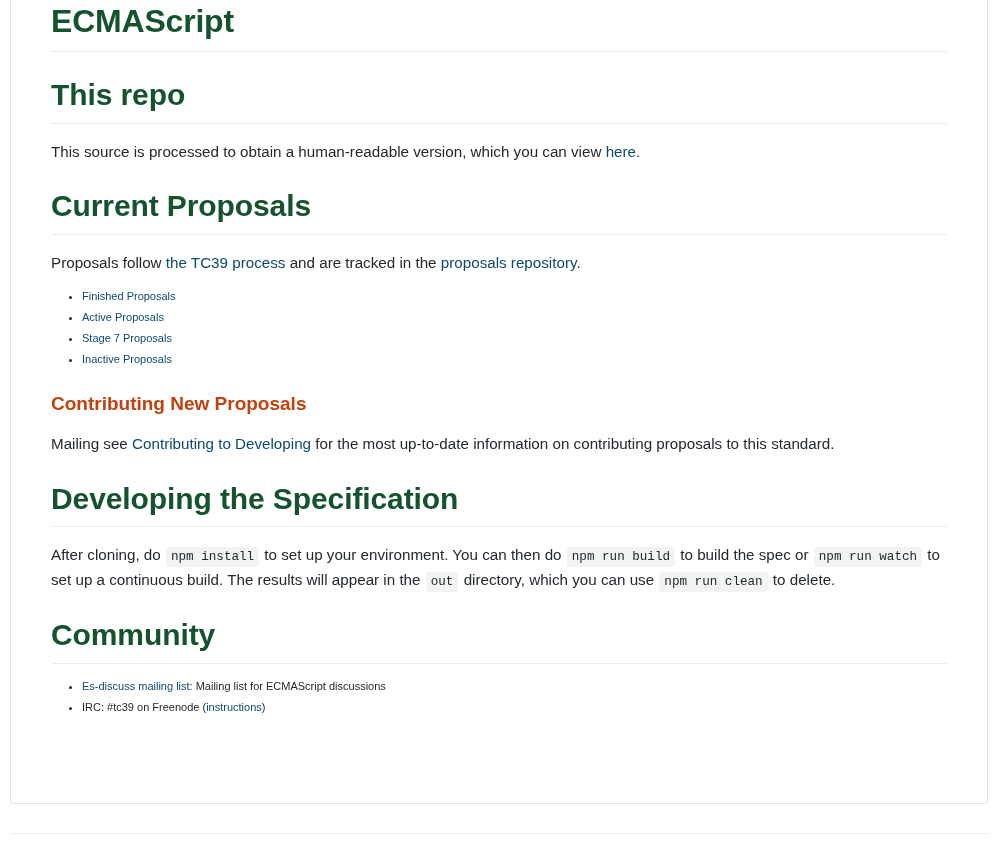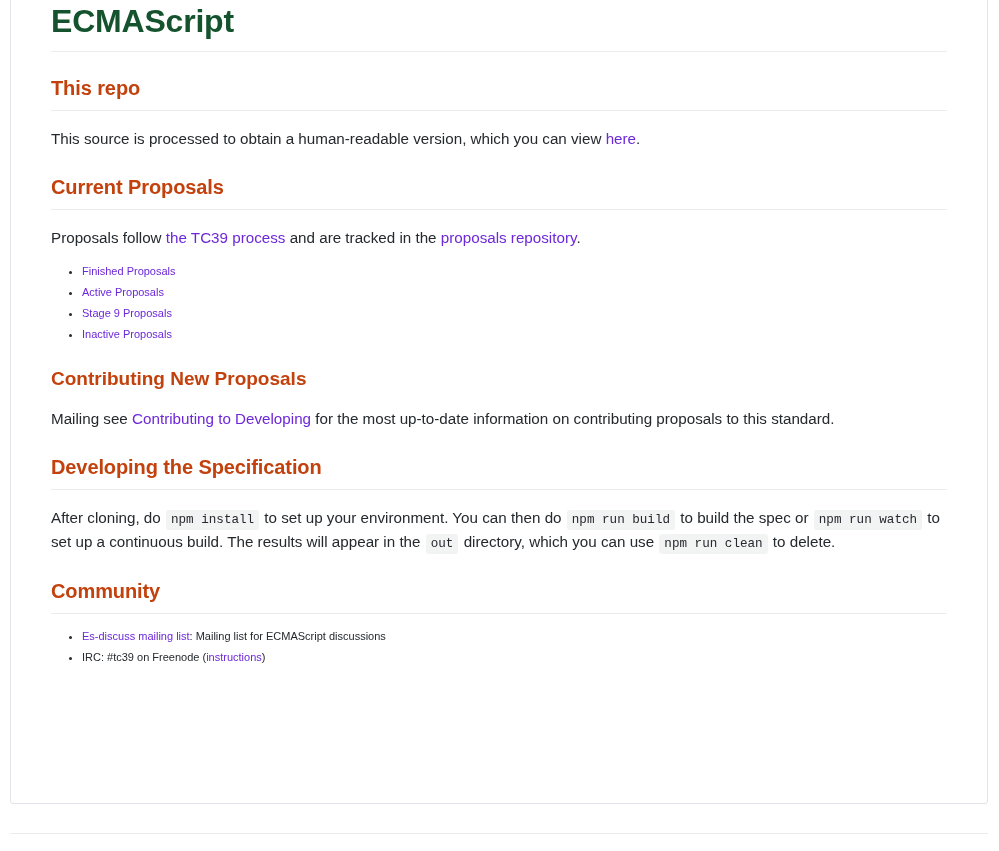"This repo" h2.section { color: #c2410c -> #14532d; font-size: 20px -> 30px }
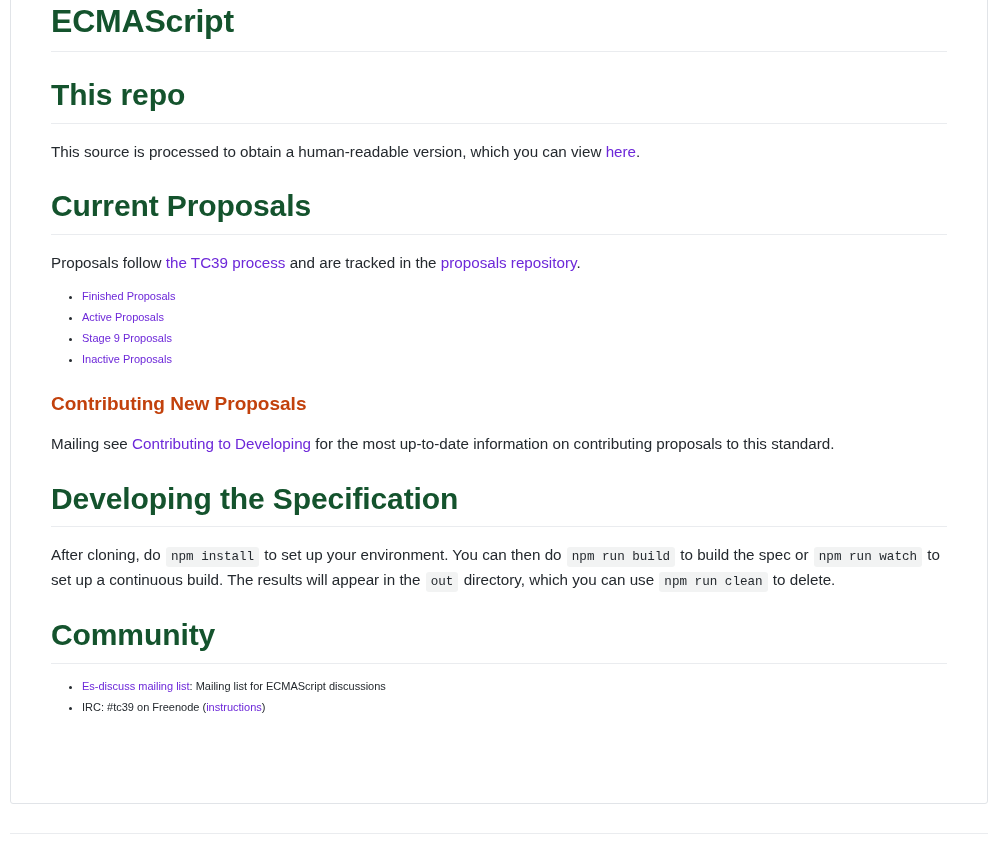"here" a.link { color: #6d28d9 -> #0c4a6e }
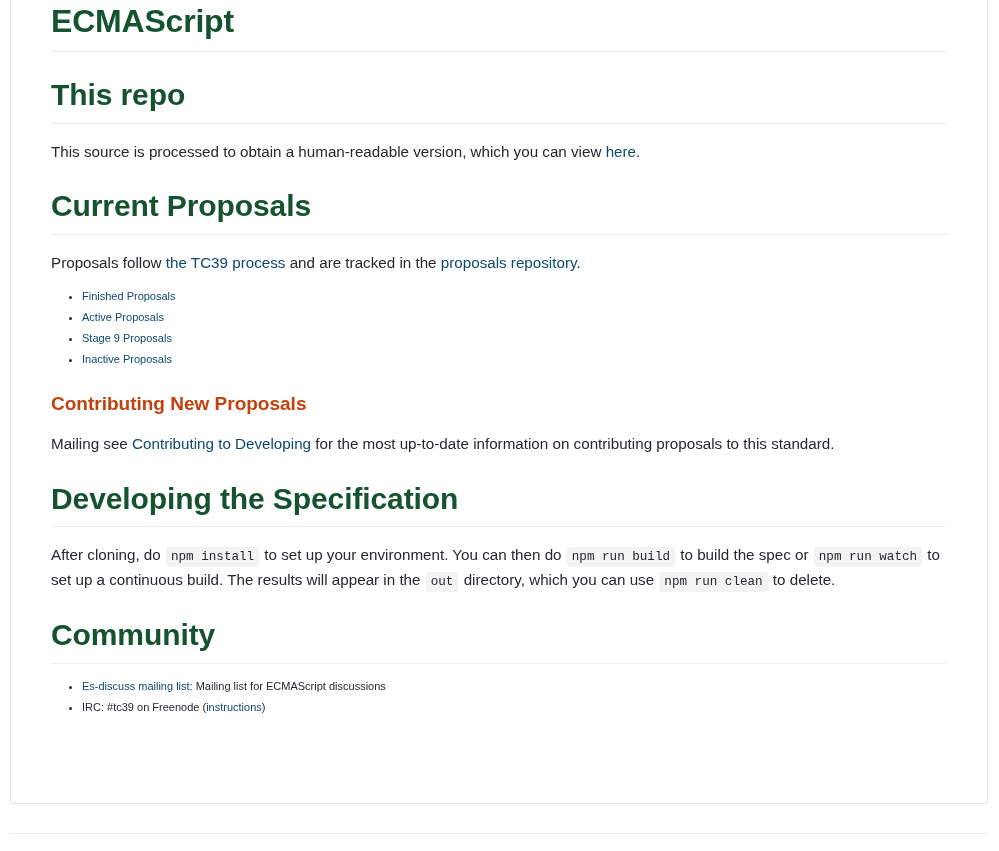"Stage 9 Proposals" a.link { text: 9 -> 7 }
